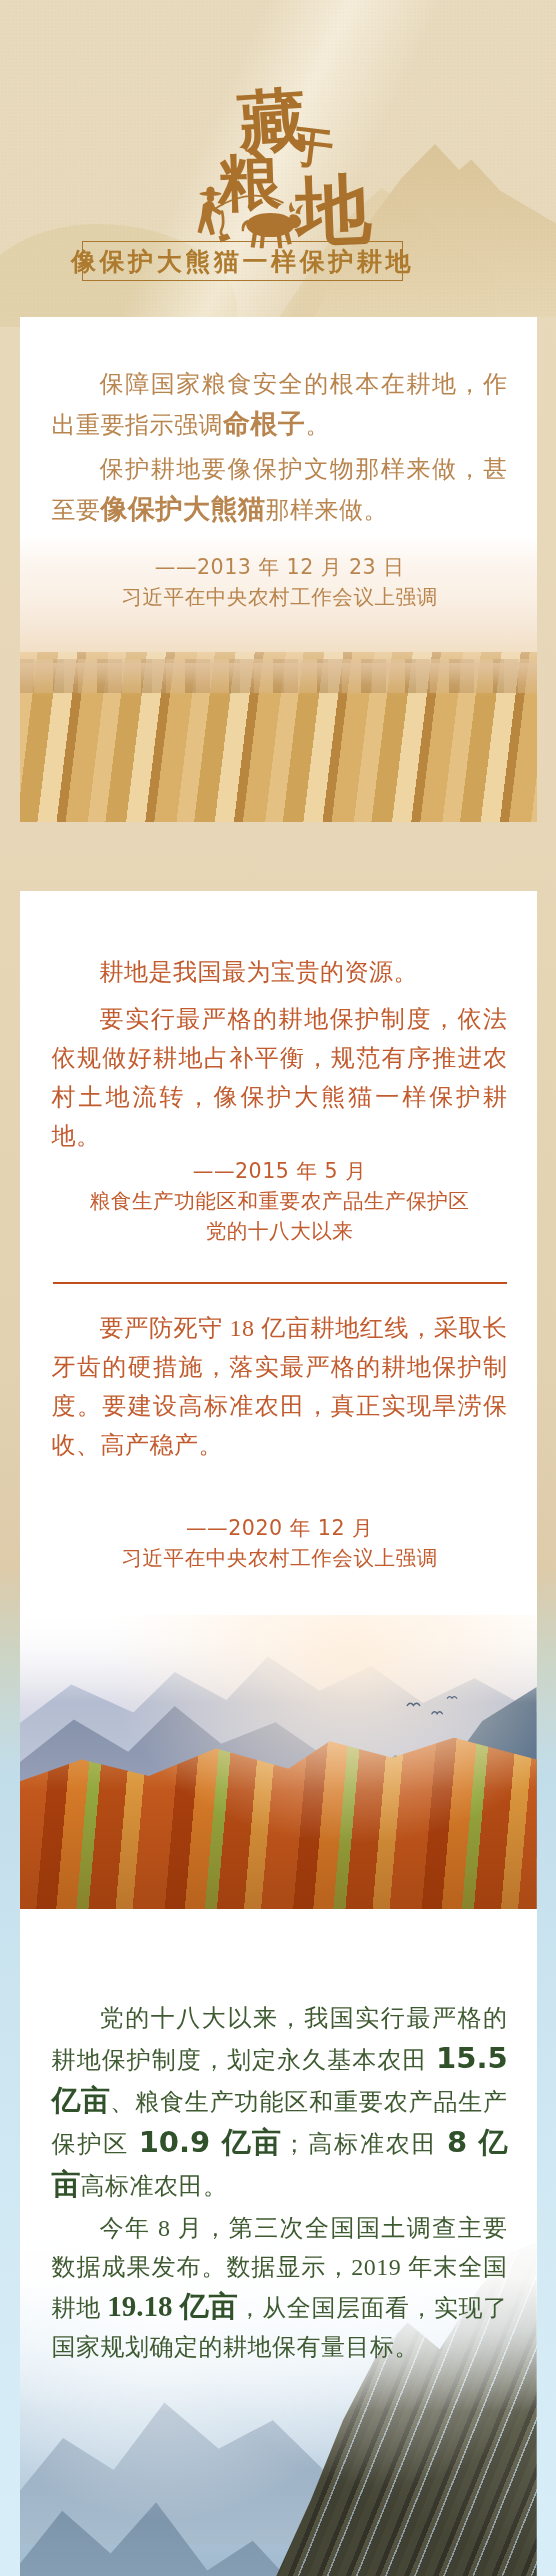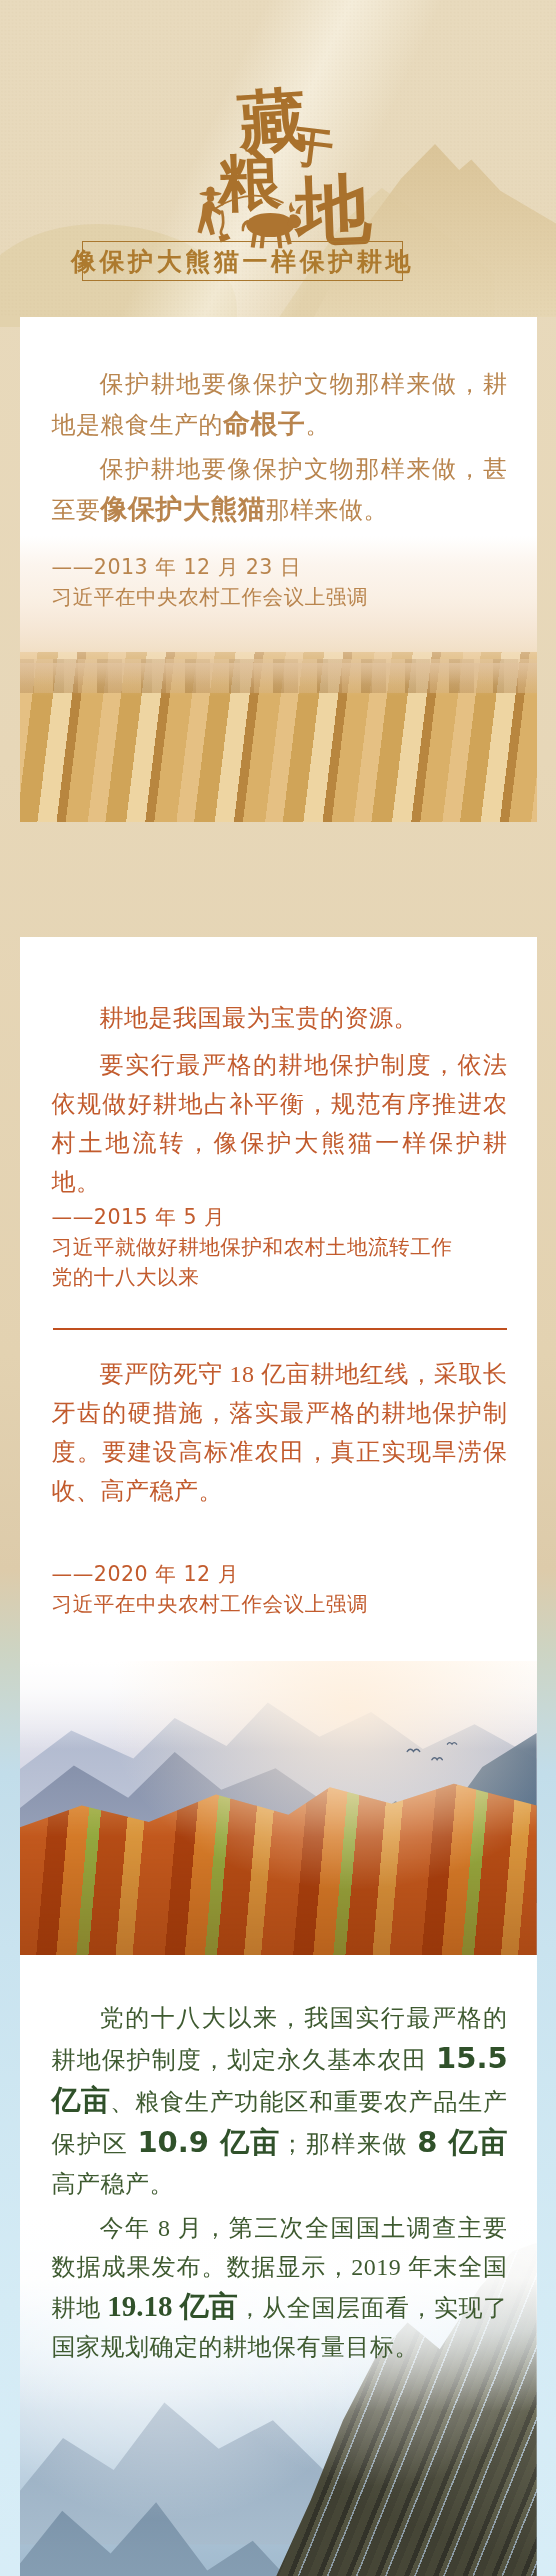"保护耕地要像保护文物那样来做，耕地是粮食生产的" span { text: 护耕地要像保护文物那样来做，耕地是粮食生产的 -> 障国家粮食安全的根本在耕地，作出重要指示强调 }
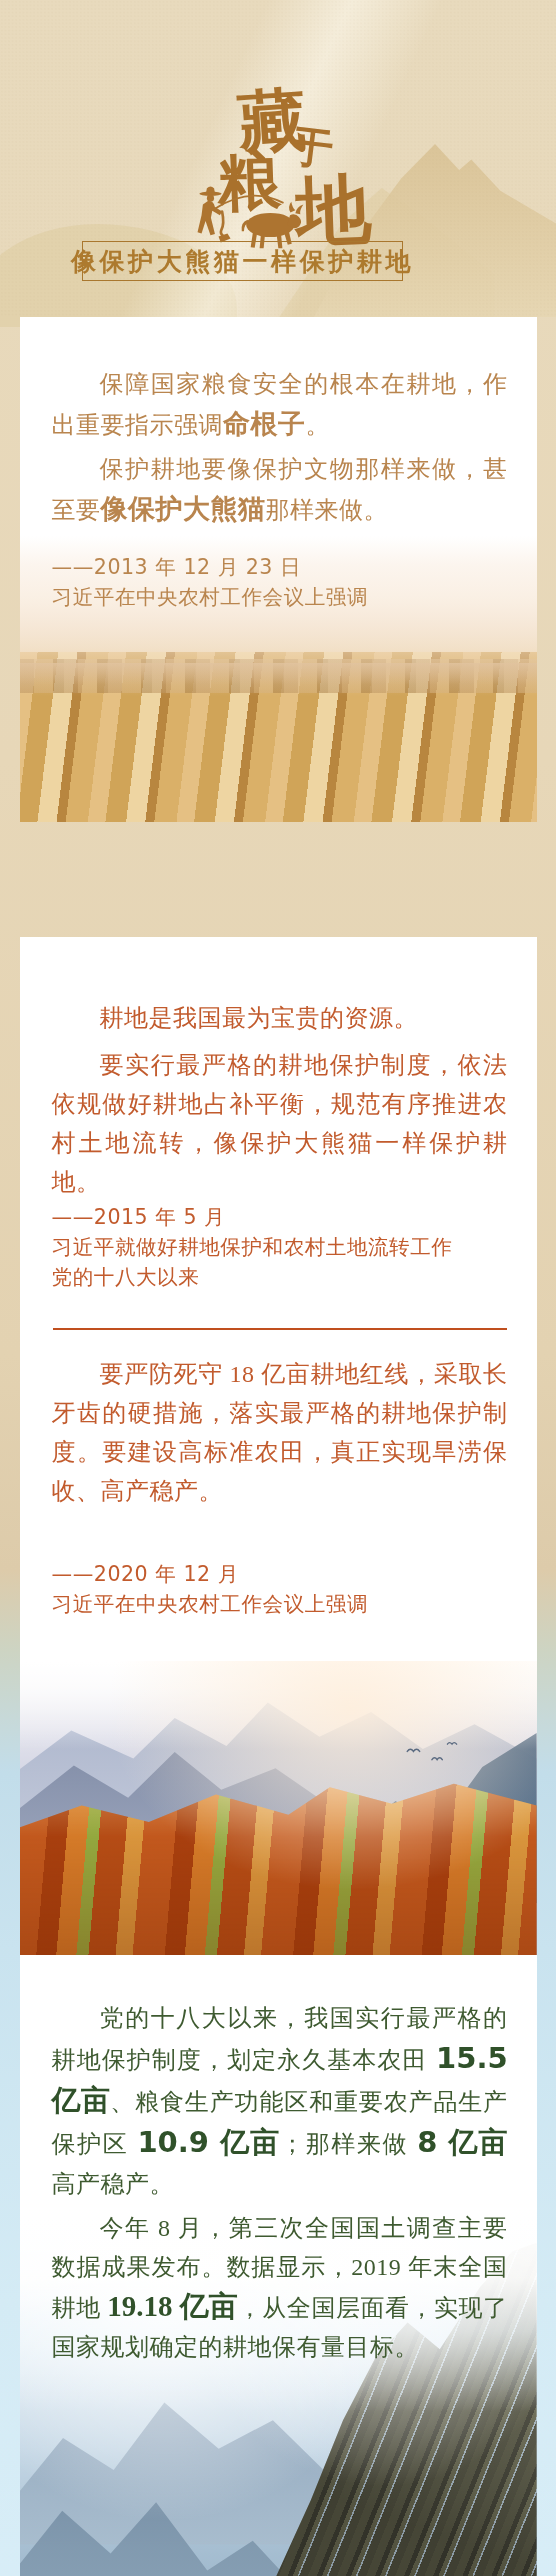"——2013 年 12 月 23" .attr { text-align: left -> center }
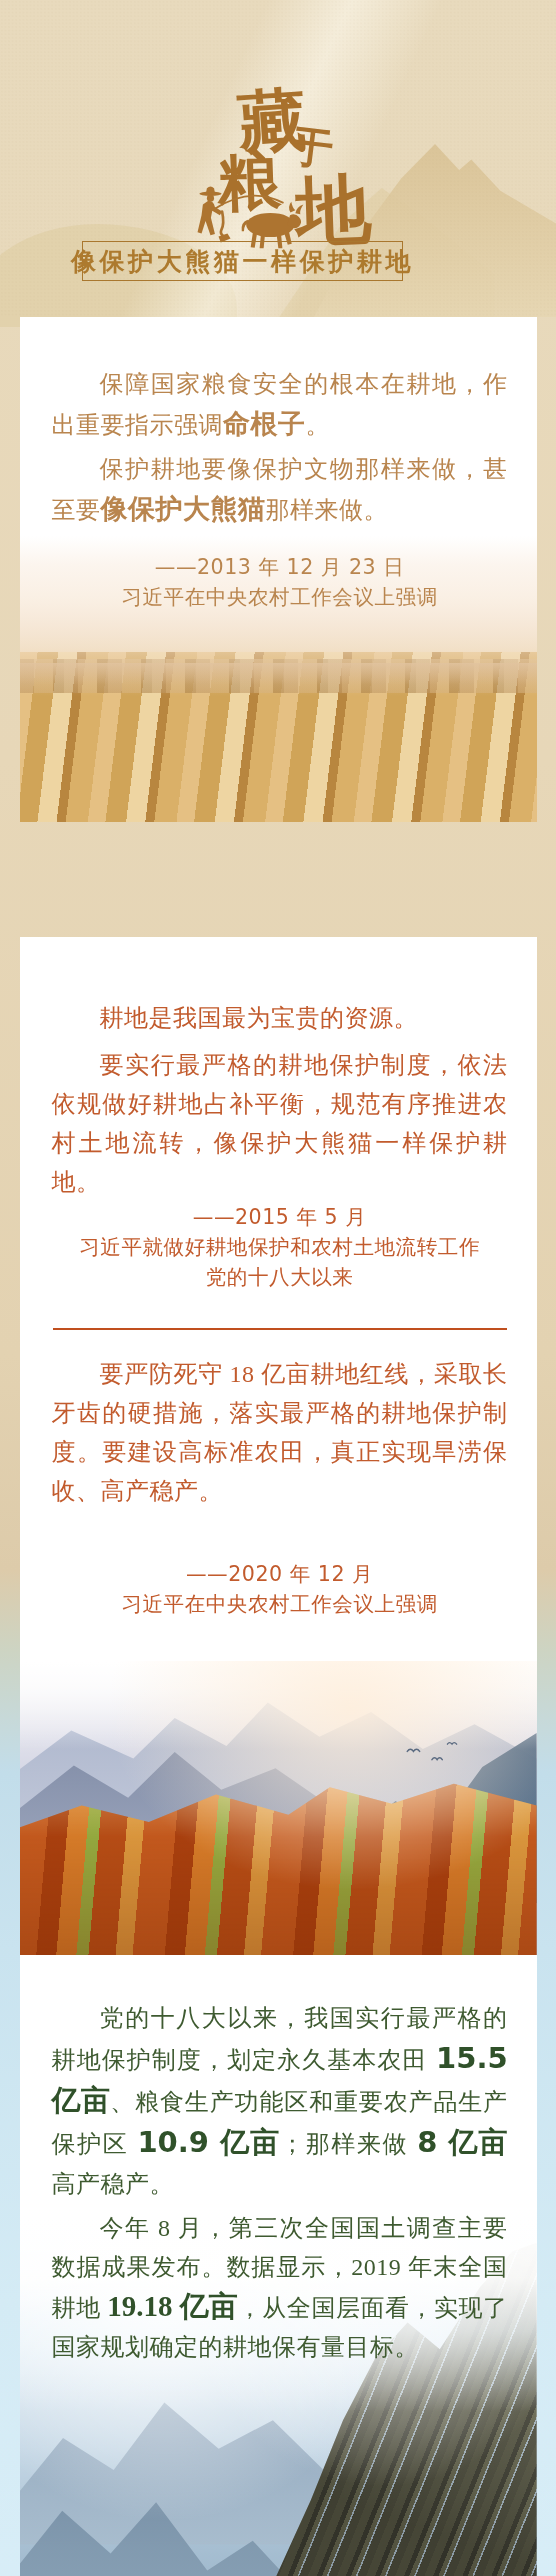"耕地是我国最为宝贵的资源。" #card2 { top: 937px -> 891px }
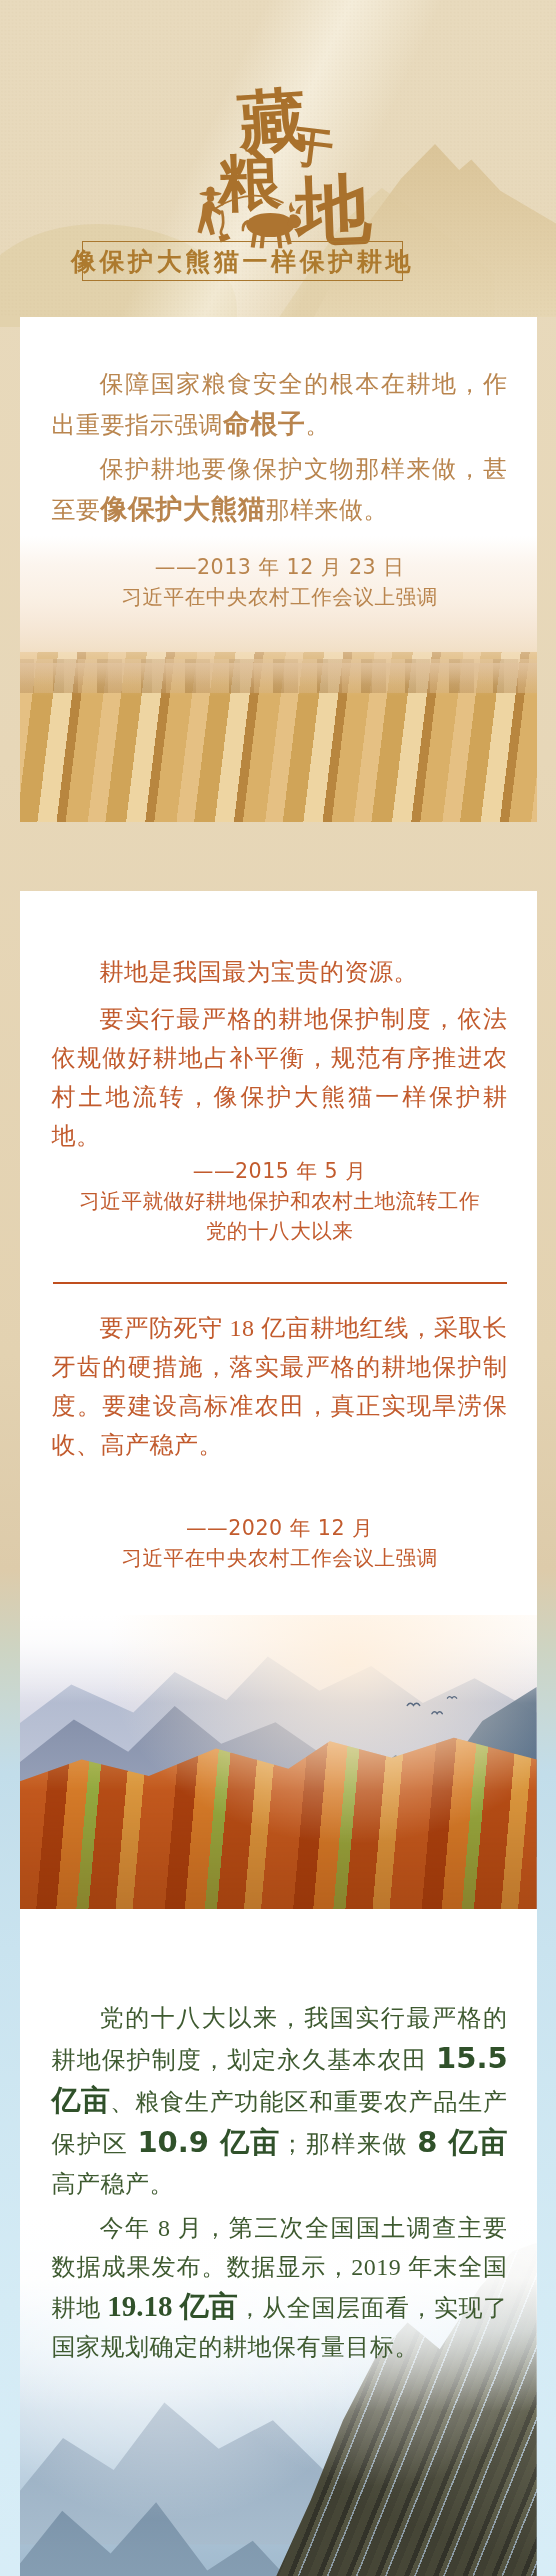"习近平就做好耕地保护和农村土地流转工作" span { text: 习近平就做好耕地保护和农村土地流转工作 -> 粮食生产功能区和重要农产品生产保护区 }
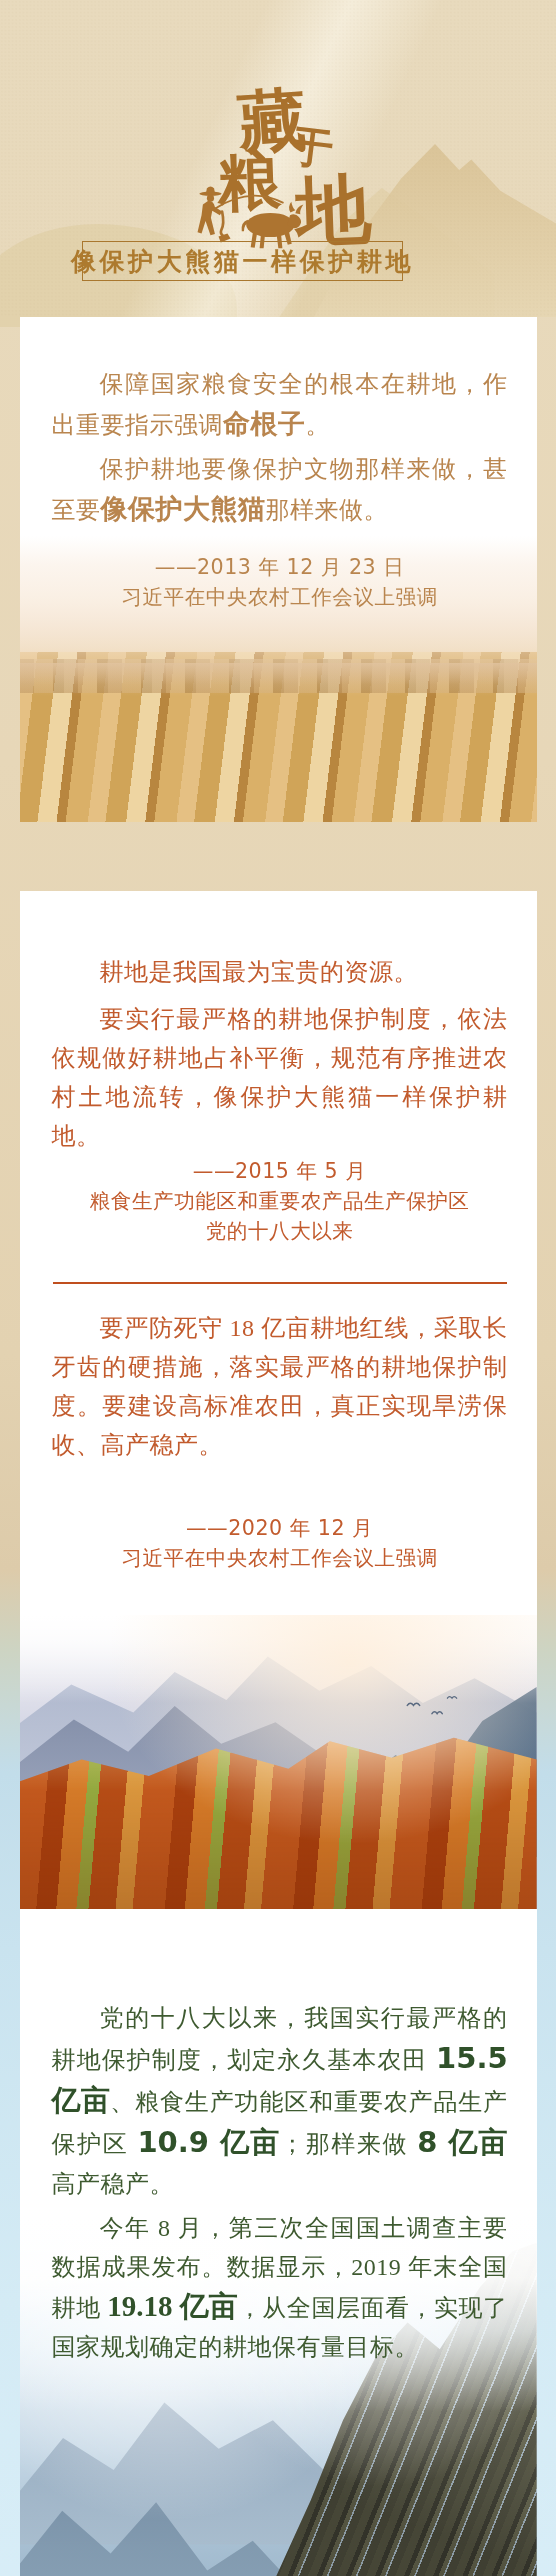"；那样来做" span { text: 那样来做 -> 高标准农田 }
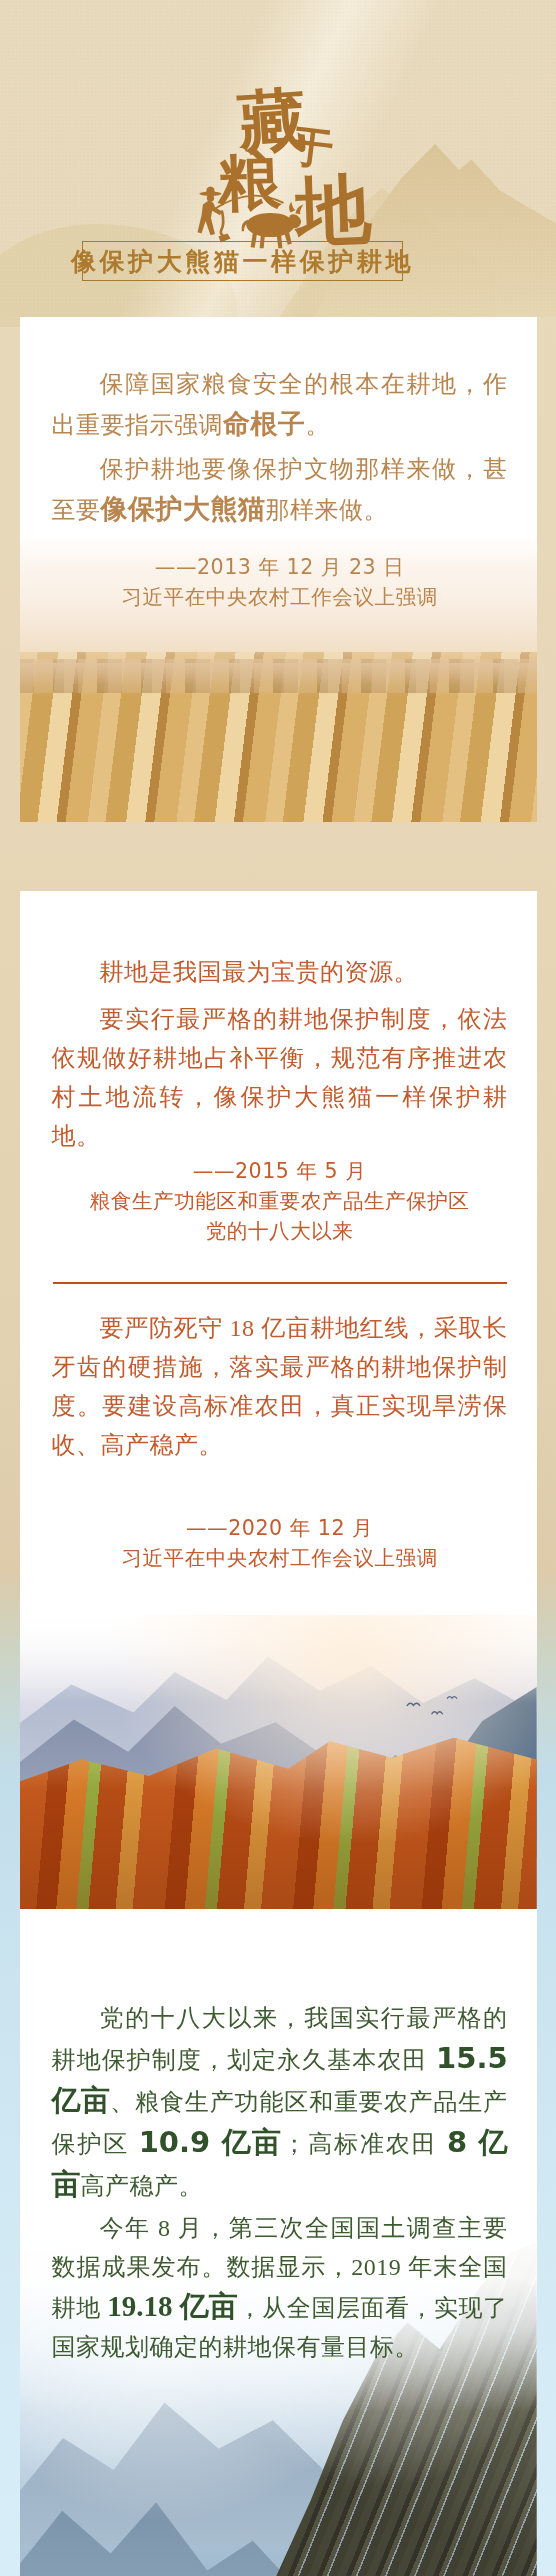"高产稳产。" span { text: 产稳产 -> 标准农田 }
